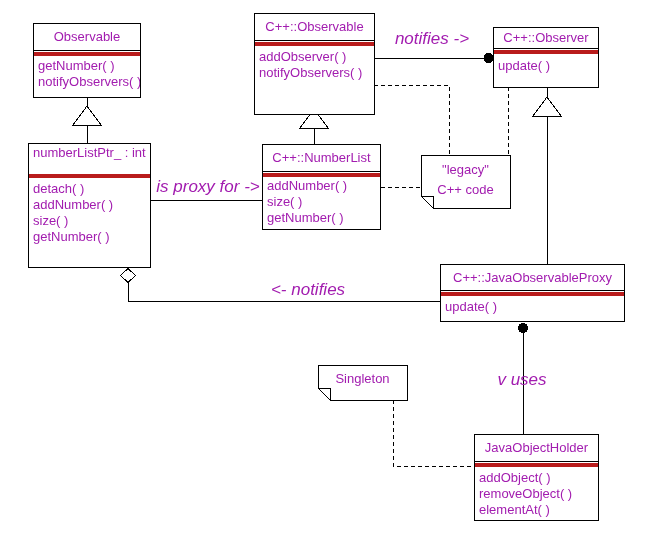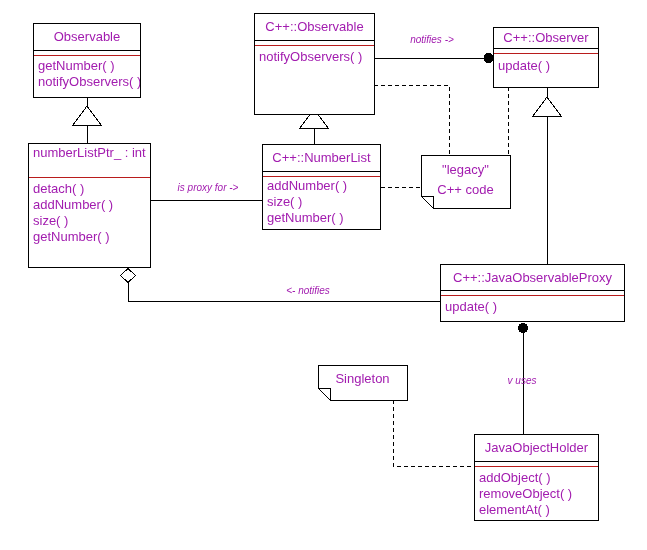"notifies ->" .lbl { font-size: 10px -> 17px }
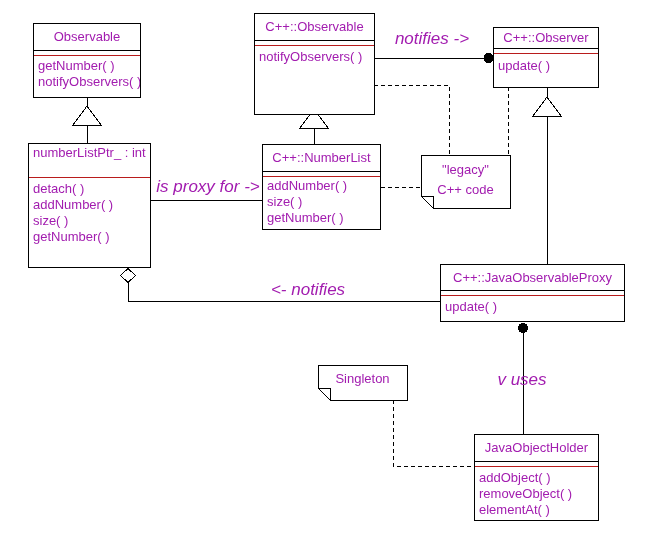"addObserver( )" div { html: none -> <div>addObserver( )</div> }
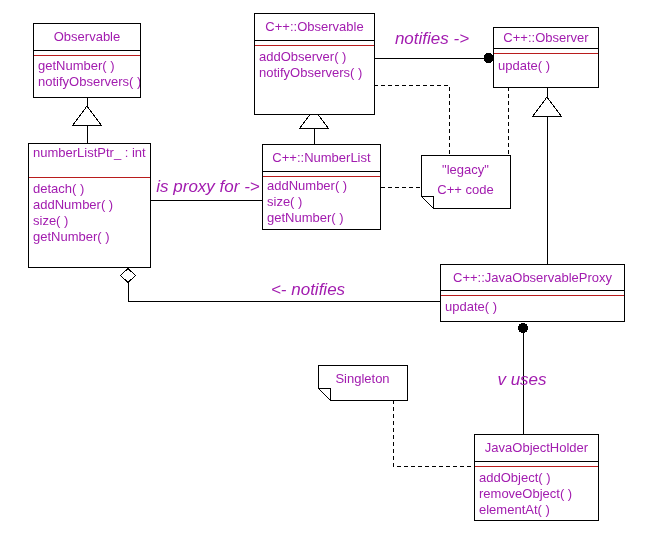"numberListPtr_ : int" .cls .a { border-bottom: 1px solid #b91c1c -> 4px solid #b91c1c }
